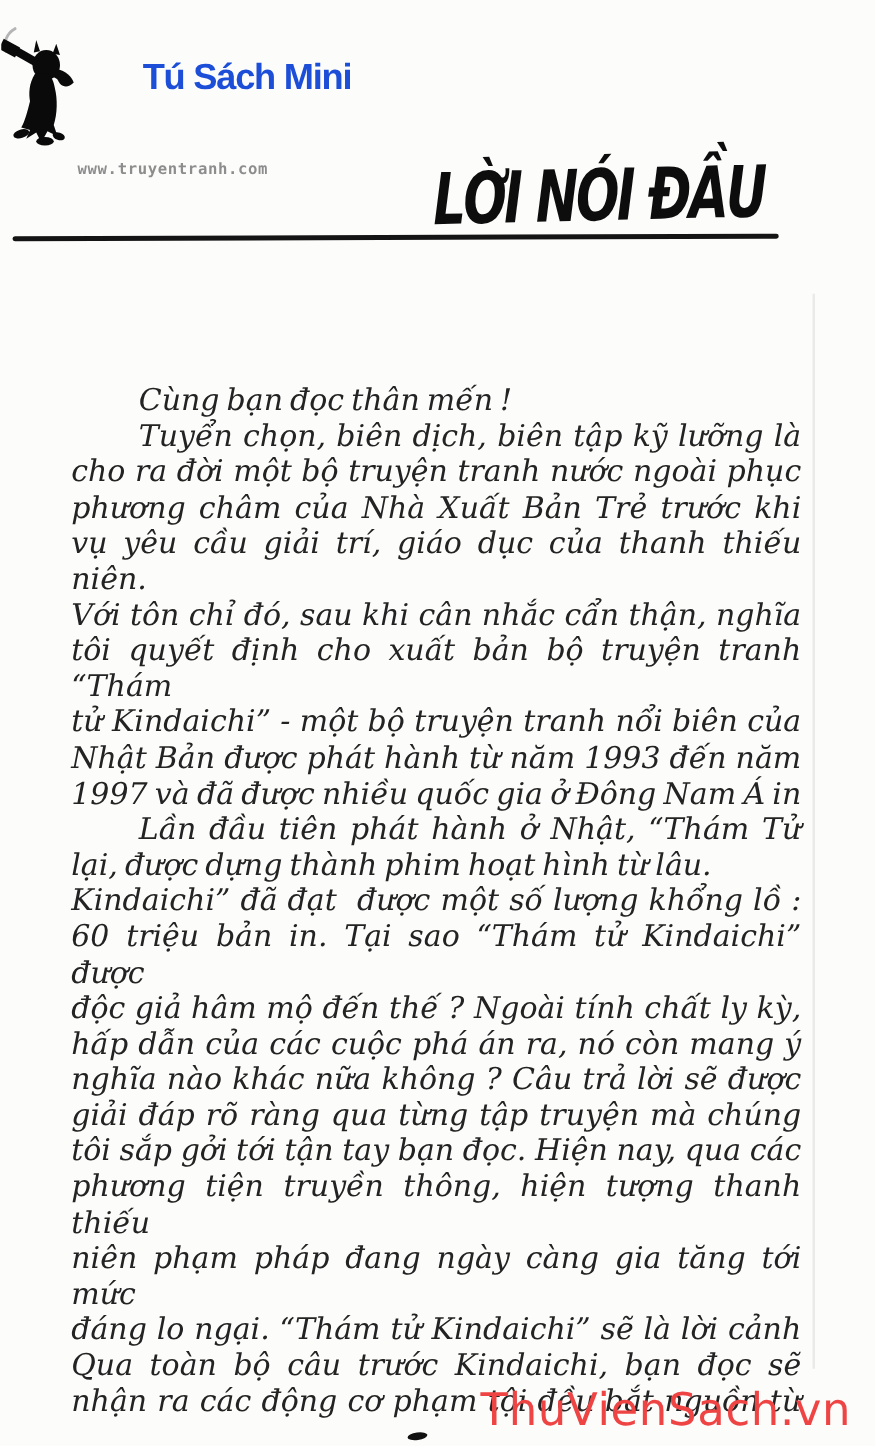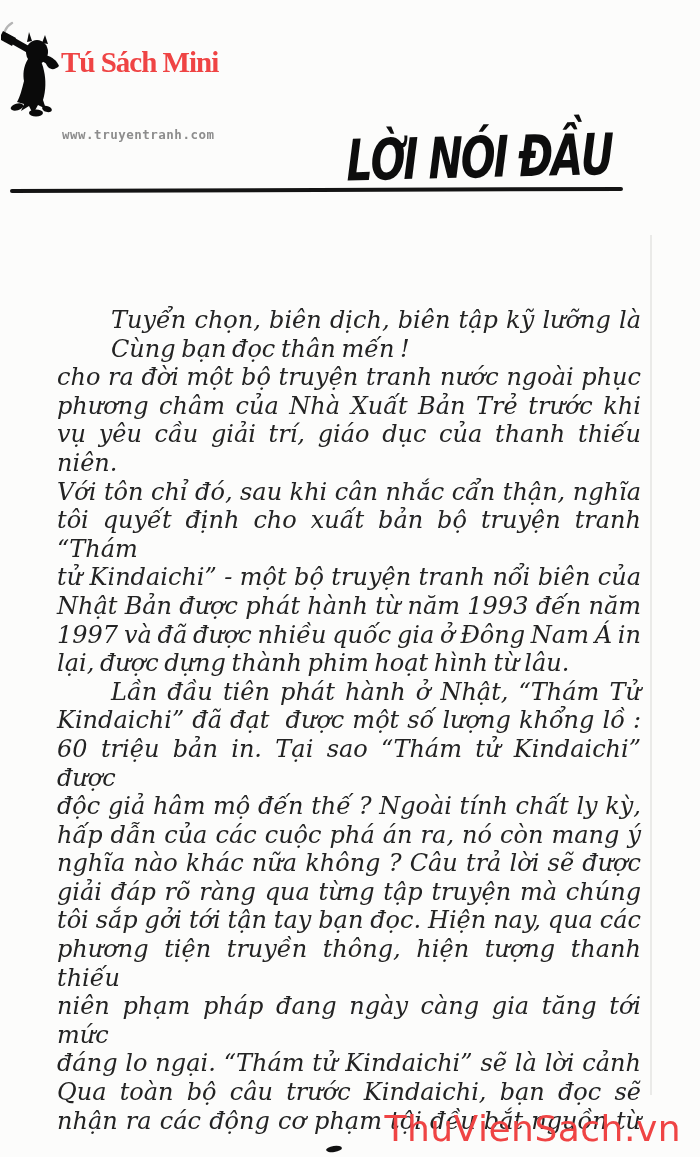"Tú Sách Mini" .brand-name { color: #ef4444 -> #1d4ed8; font-family: Liberation Serif, serif -> Liberation Sans, sans-serif; text-align: none -> right }
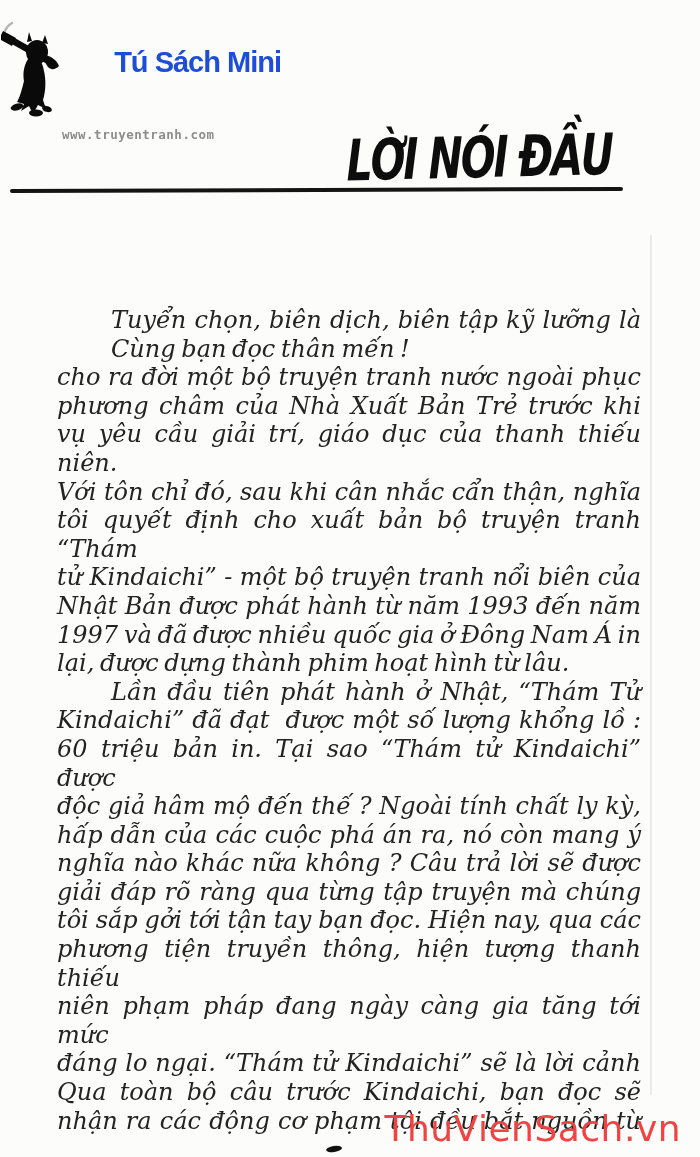"Tuyển chọn, biên dịch, biên" div.line { order: before "Cùng bạn đọc thân mến" -> after "Cùng bạn đọc thân mến" }
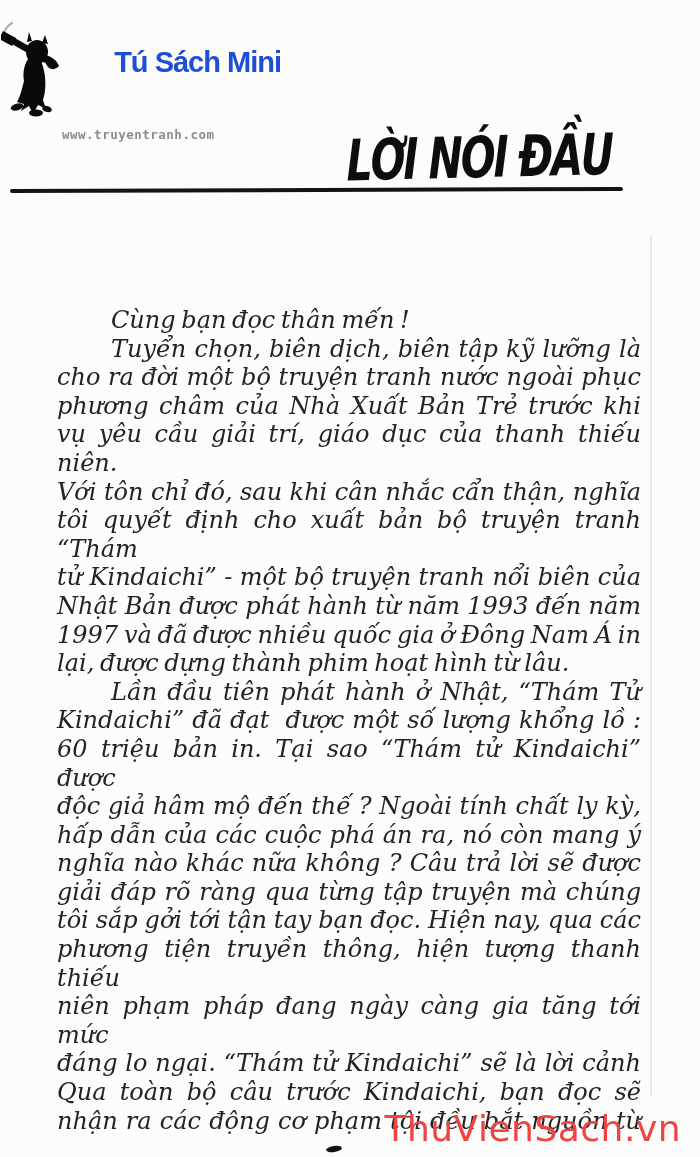"lại, được dựng thành phim" div.line { order: before "Lần đầu tiên phát hành" -> after "Lần đầu tiên phát hành" }
